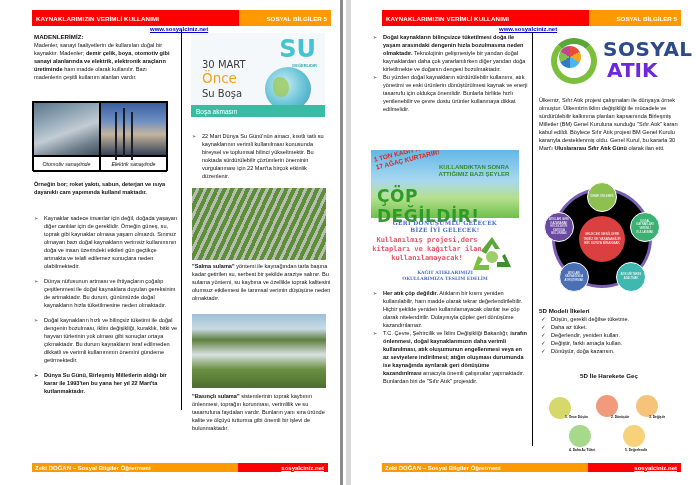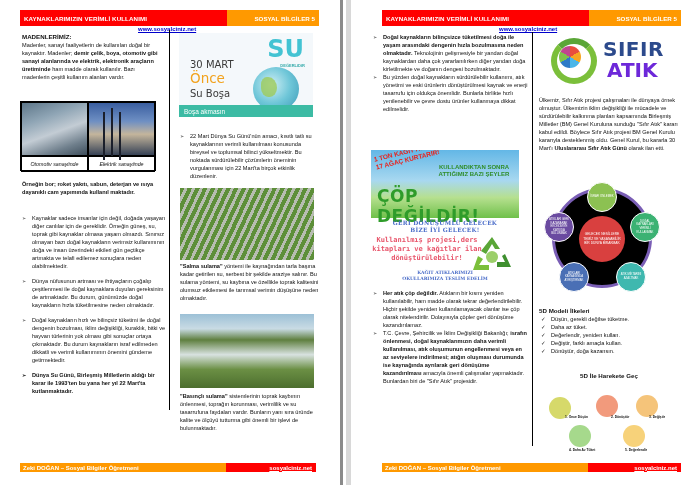"SU" .page-left { left: 0 -> 12px }
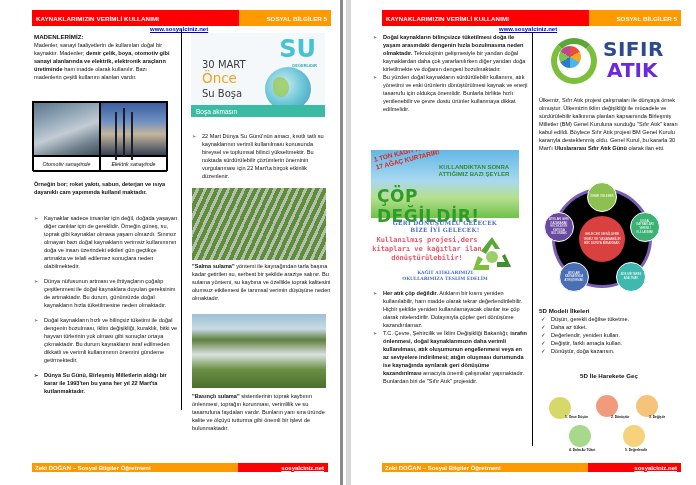"SIFIR" div.sifir-t1 { text: SIFIR -> SOSYAL }
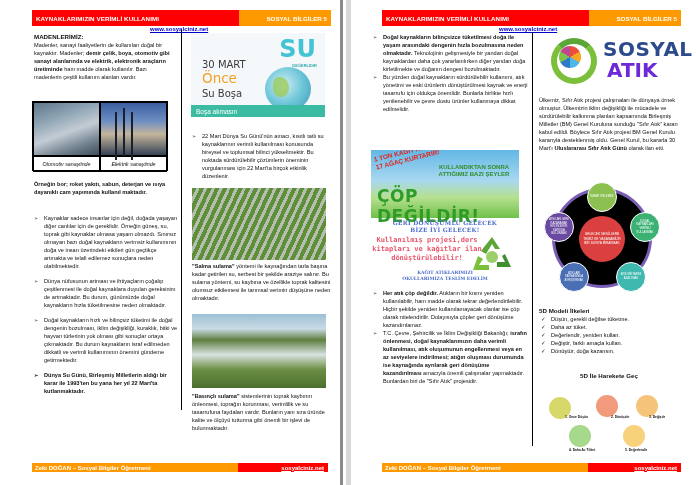"dönüştürülebilir!" div { text: dönüştürülebilir -> kullanılamayacak }
